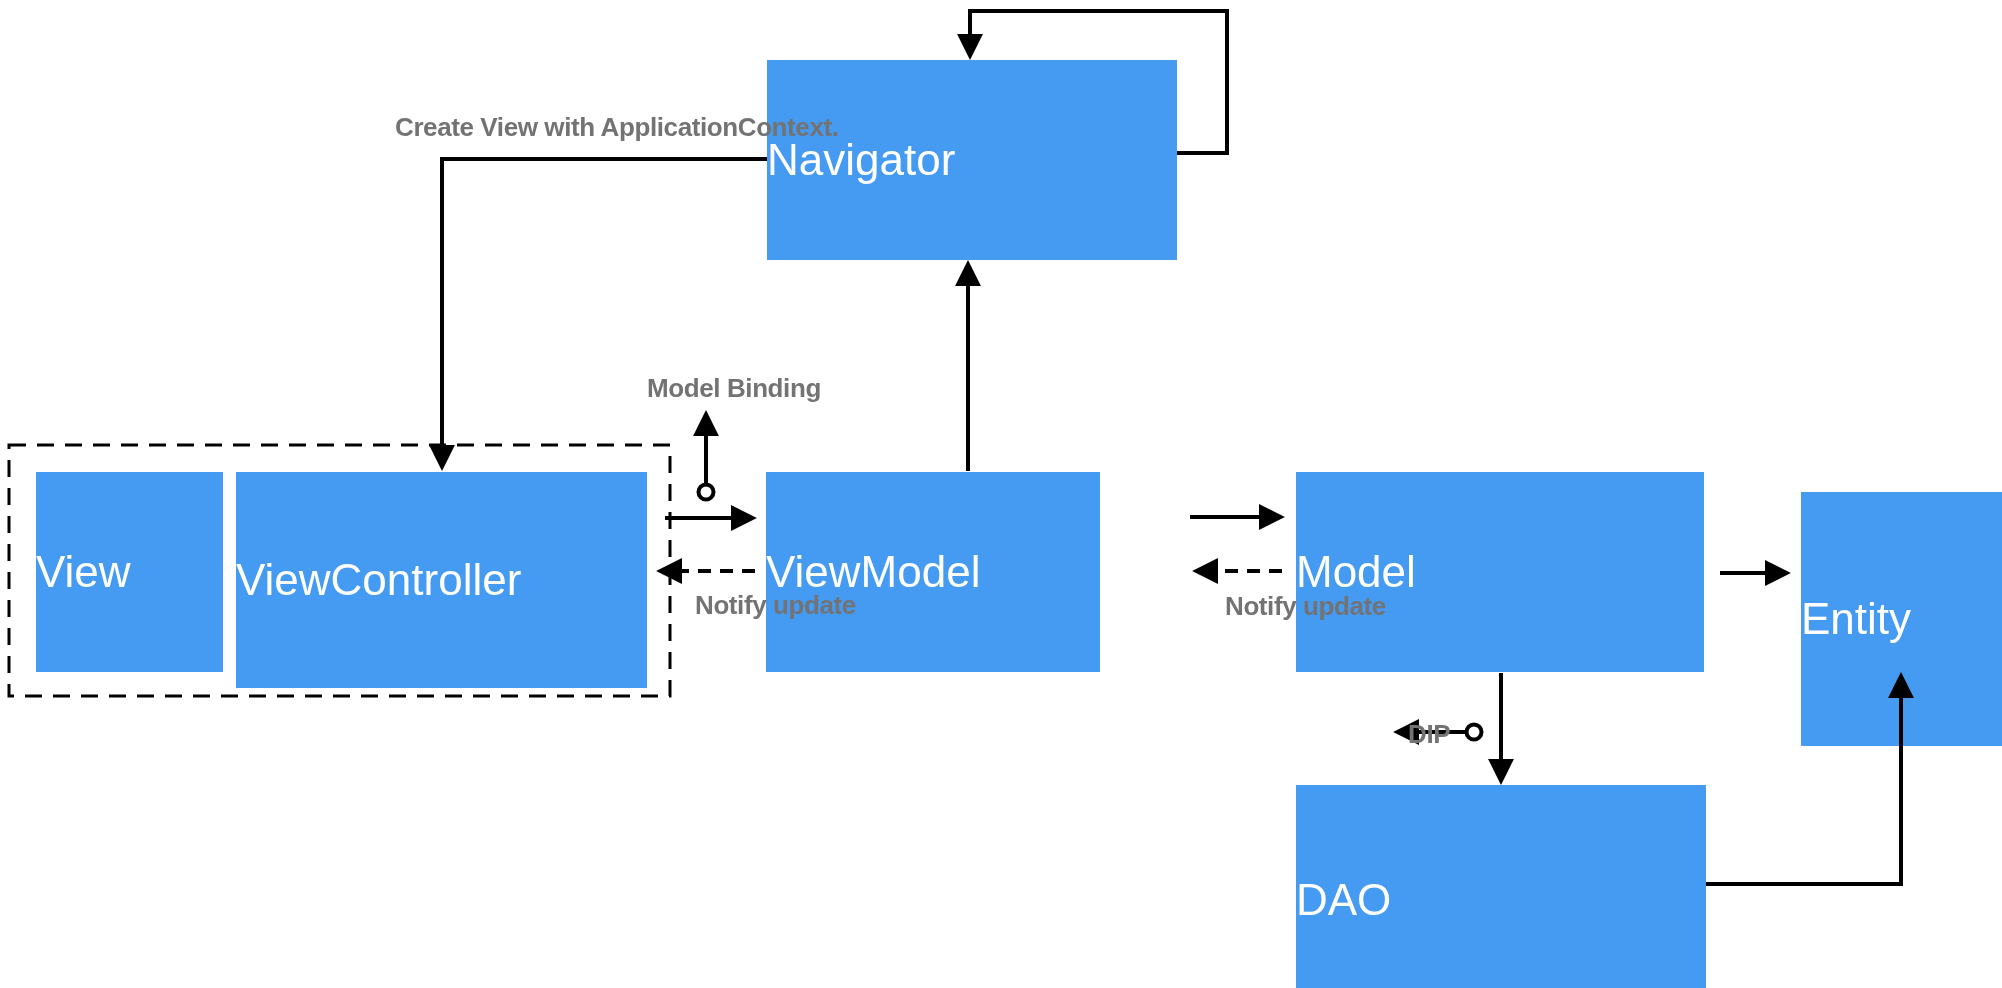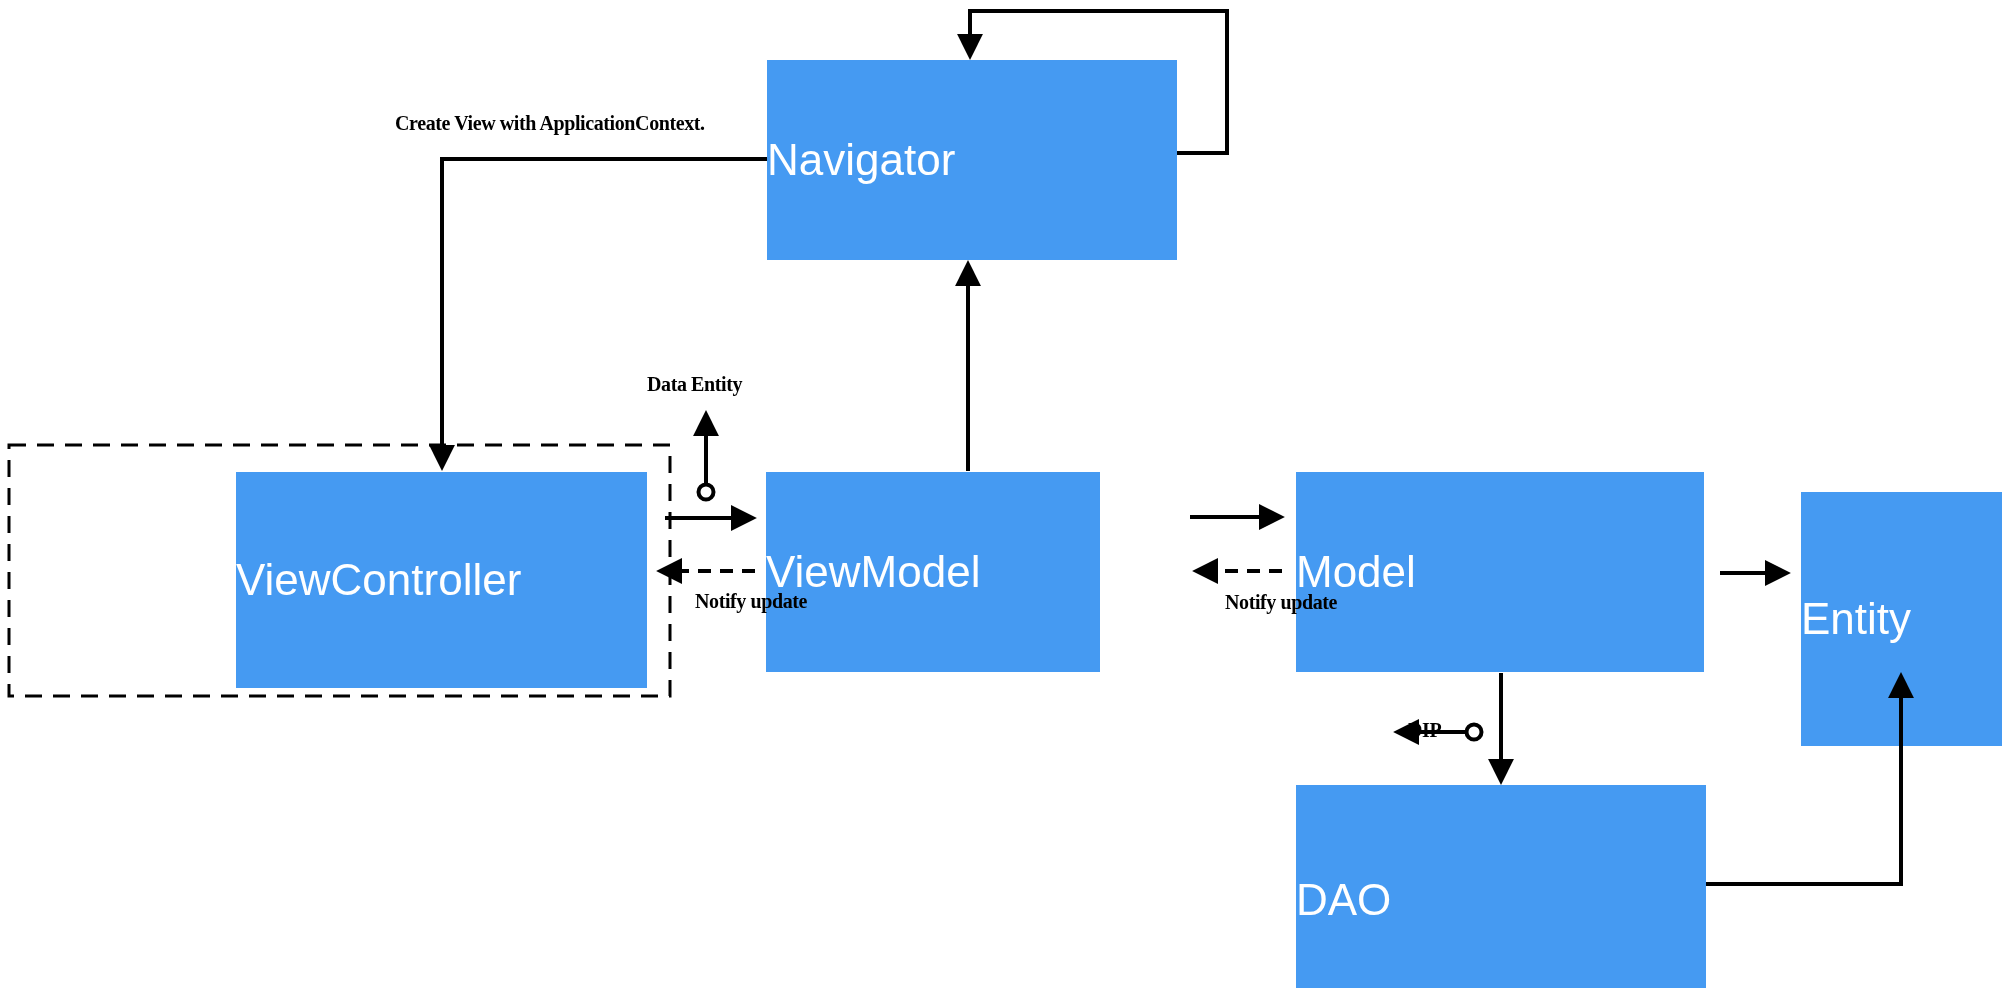"Create View with ApplicationContext." .edge-label { color: #000000 -> #737373; font-family: Liberation Serif, serif -> none; font-size: 20px -> 26px }
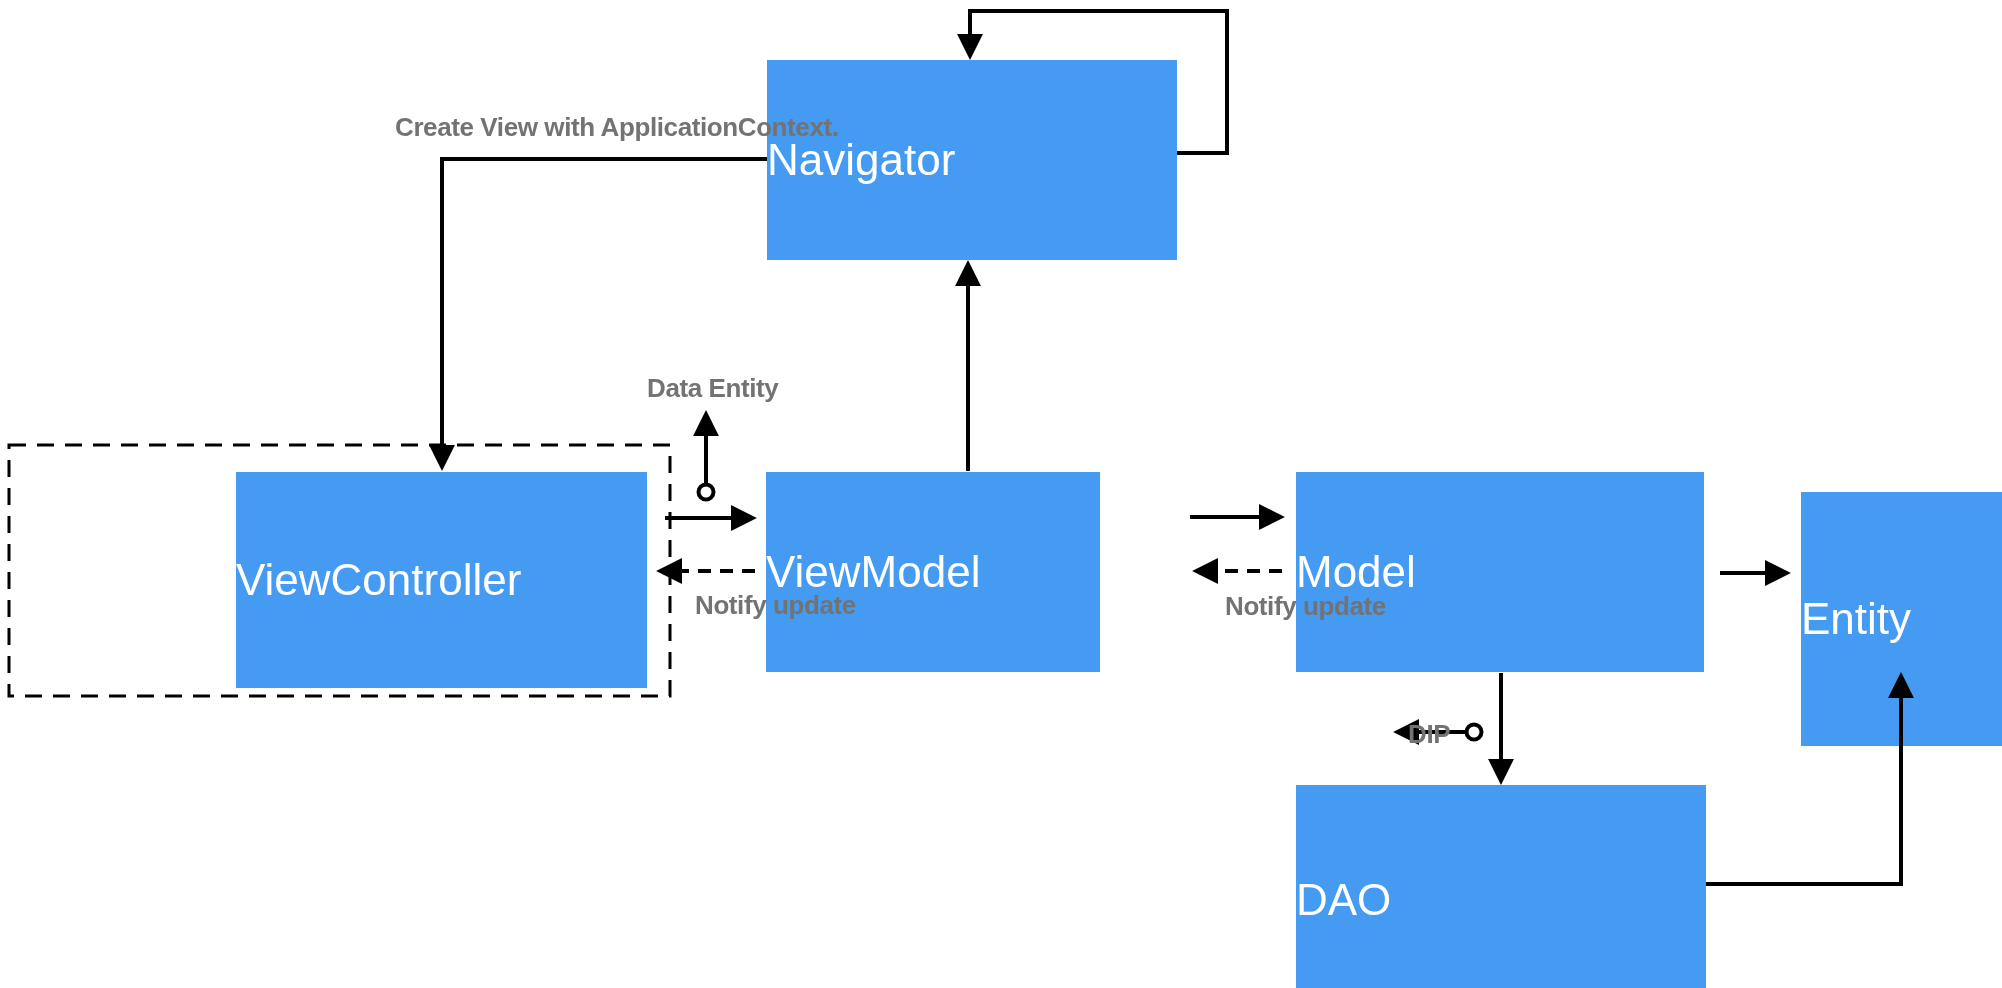"Data Entity" div.edge-label { text: Data Entity -> Model Binding }
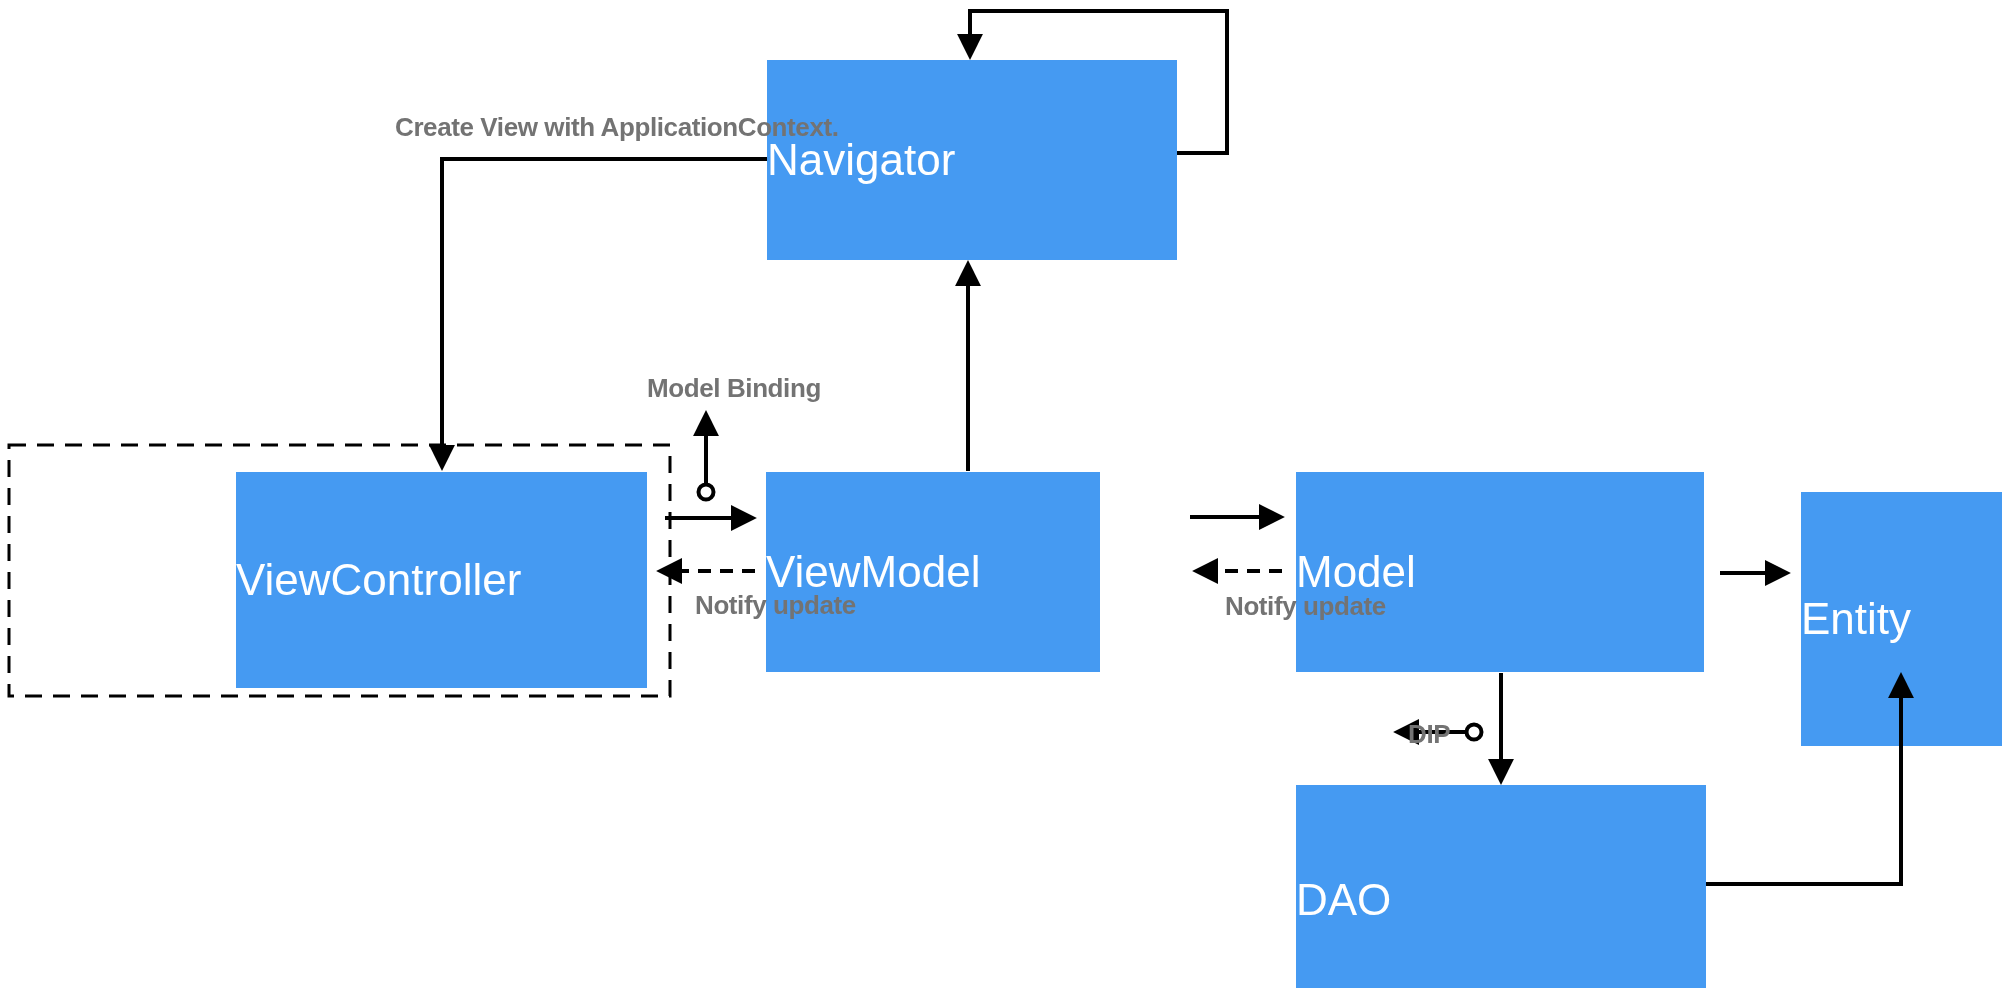"View" div.node { html: none -> <div> <span>View</span> </div> }
